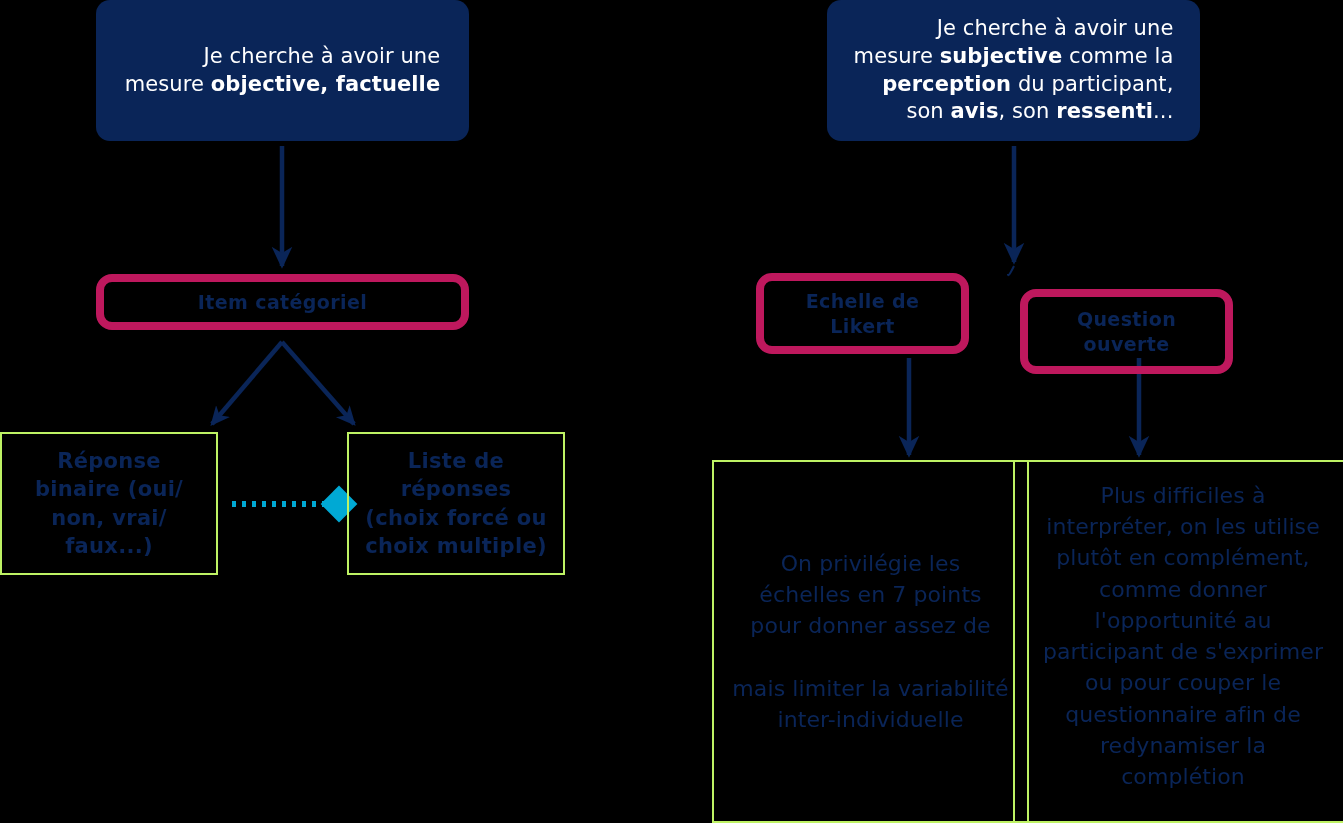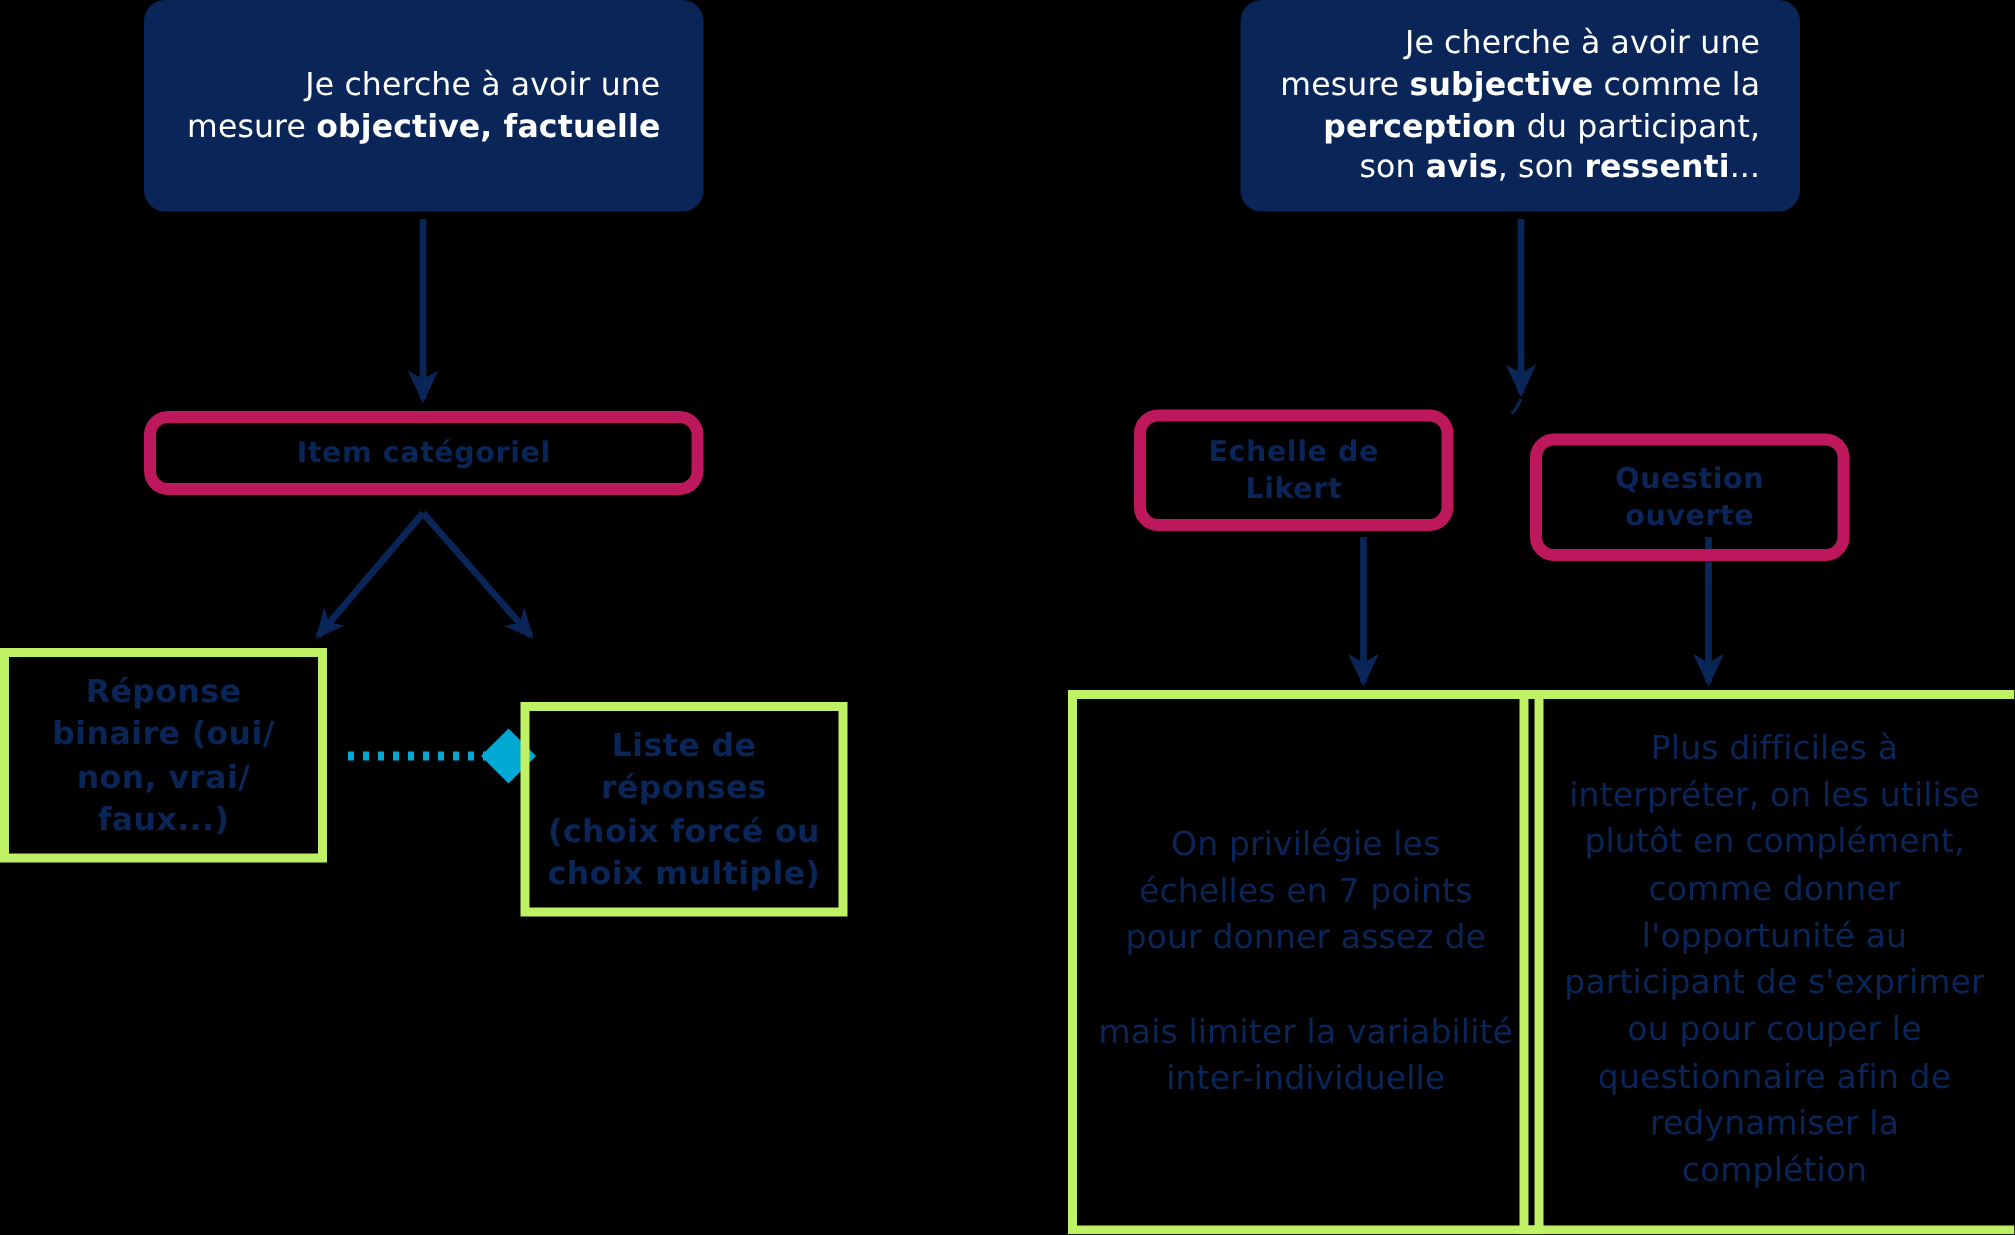"Réponse" .cyan-box { border: 6px solid #bef264 -> 2px solid #bef264 }
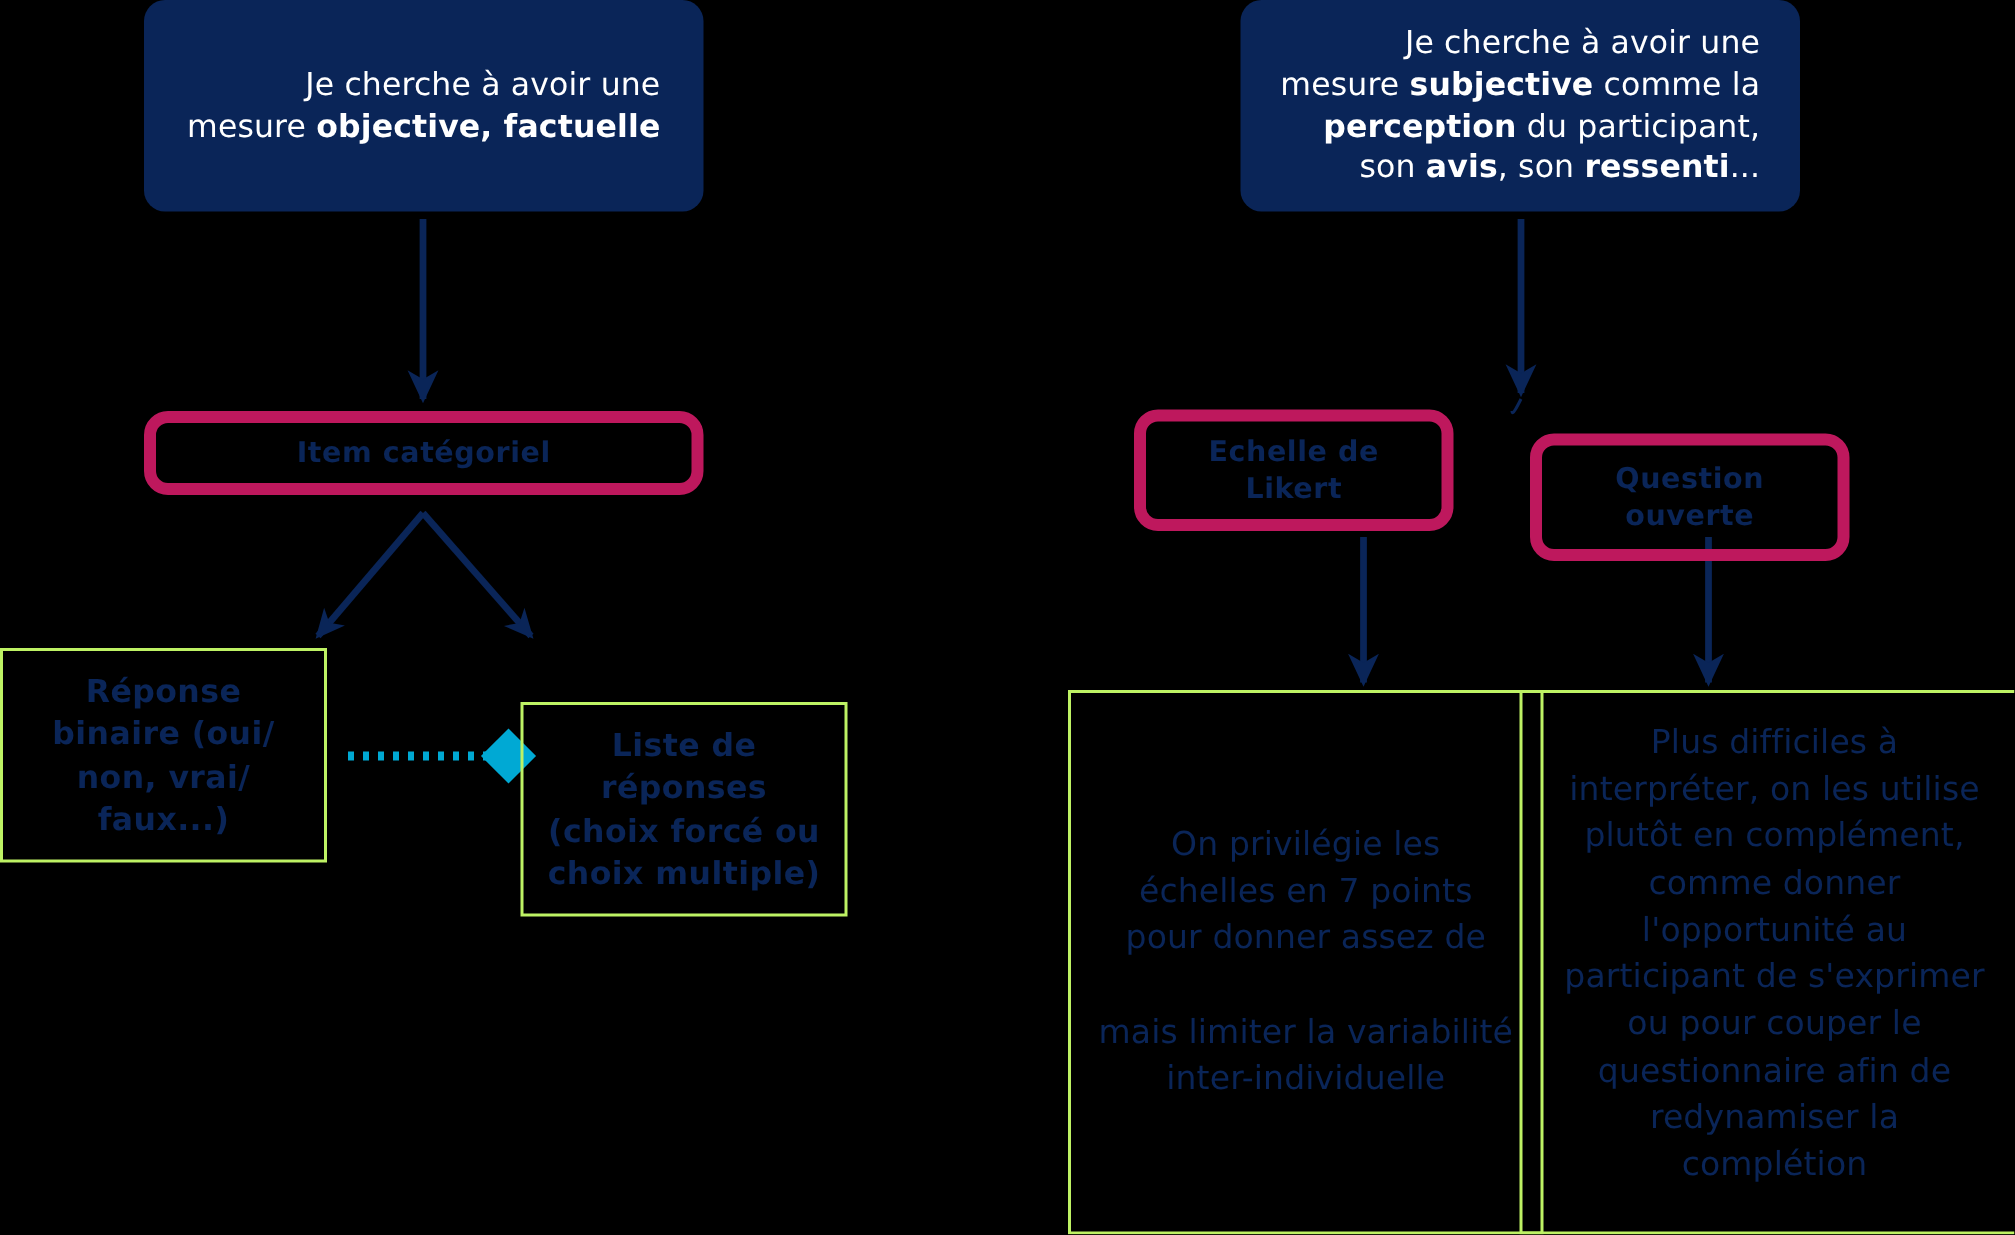"Liste de" div.cyan-box { margin-top: 36px -> none }
